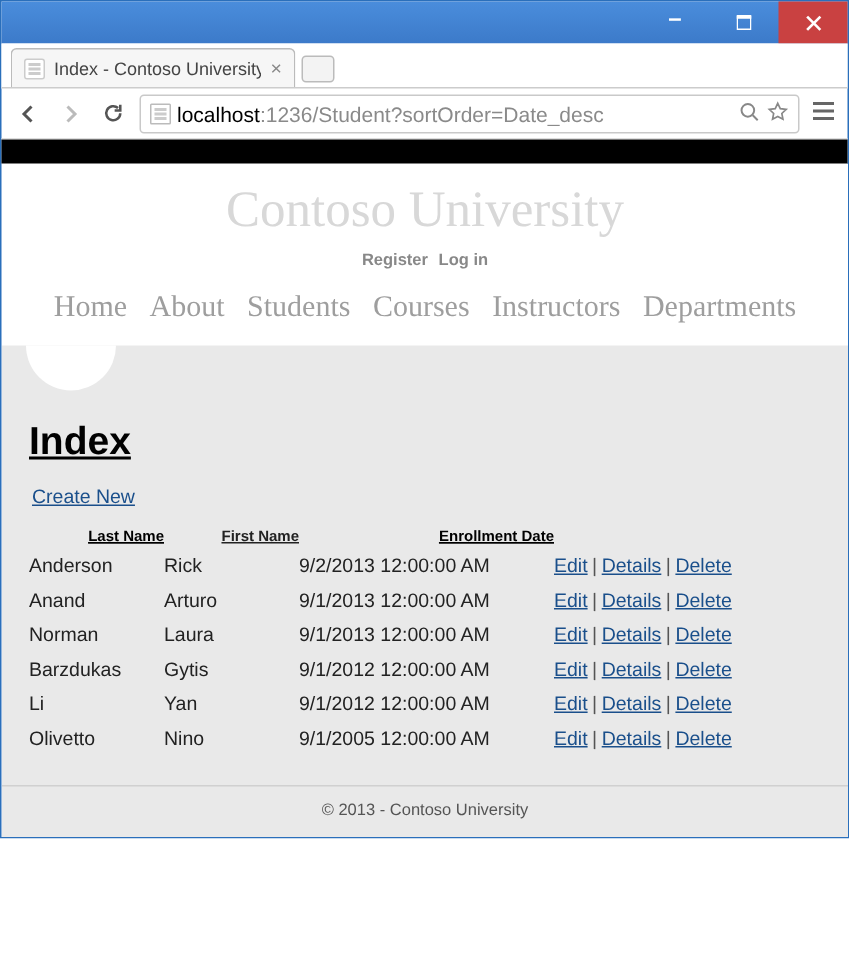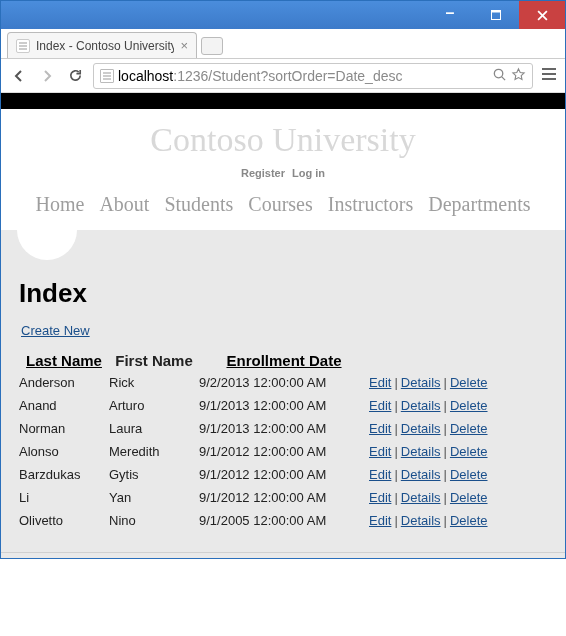"Index" h2.index { text-decoration: none -> underline }
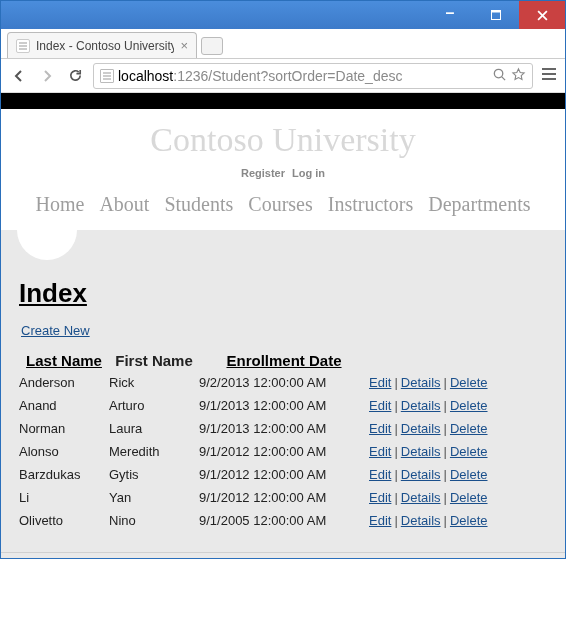"Last Name" th { font-size: 15px -> 10px; text-align: center -> right; text-decoration: none -> underline }
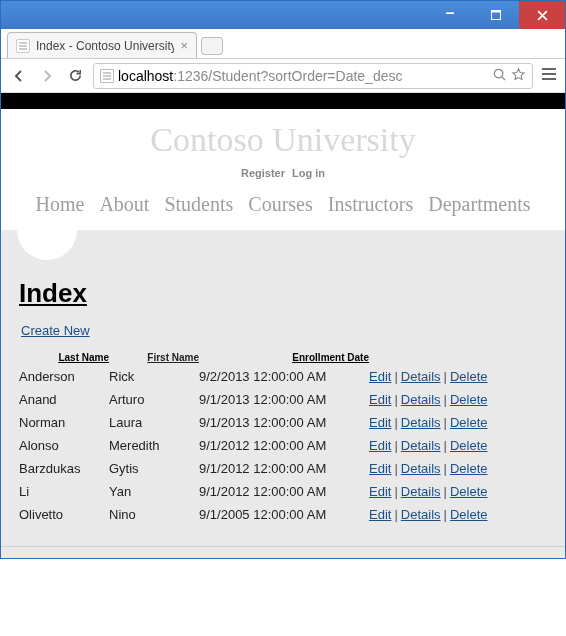"Alonso" tr { html: <tr> <td>Alonso</td> <td>Meredith</td> <td>9/1/2012 12:00:00 AM</td> <td><a>Edit</a><span>|</span><a>Details</a><span>|</span><a>Delete</a></td> </tr> -> none }
